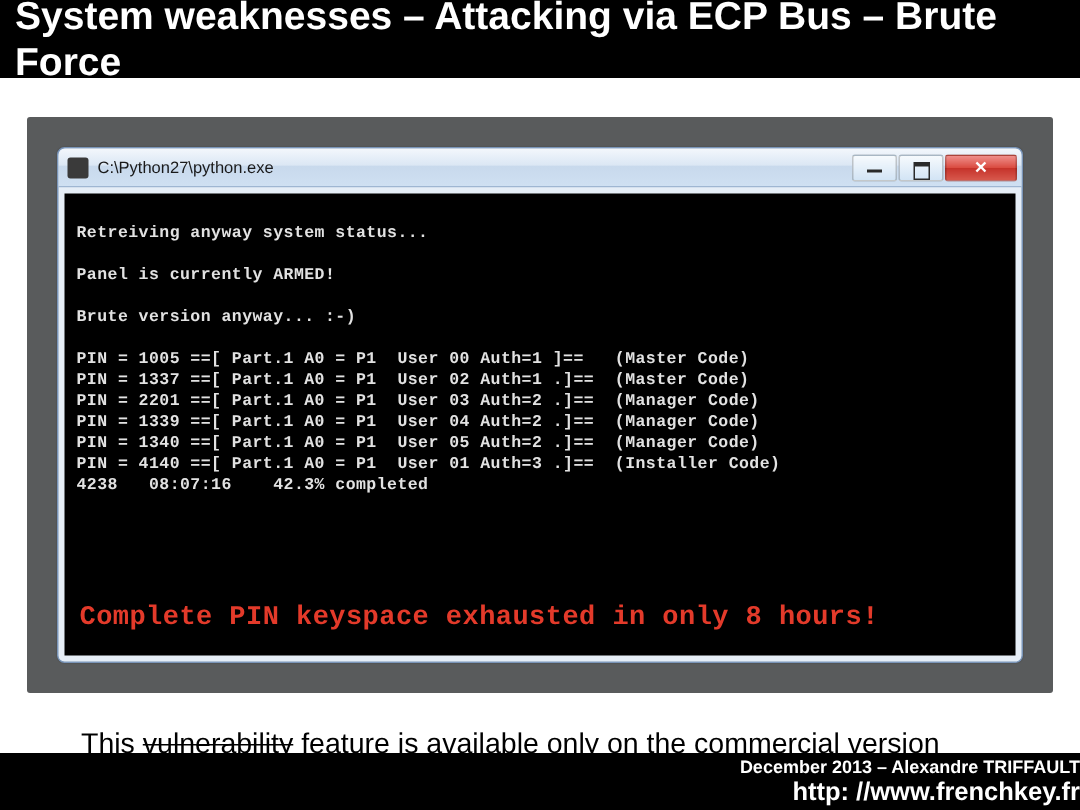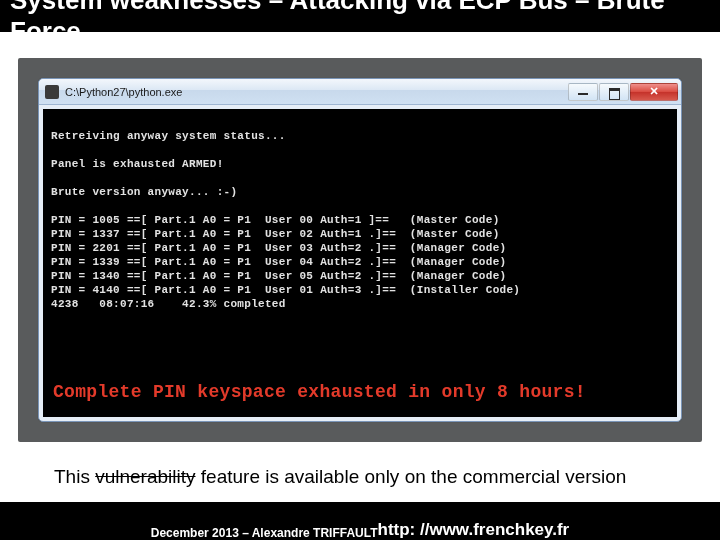"System weaknesses – Attacking via" .title-bar { height: 32px -> 52px }
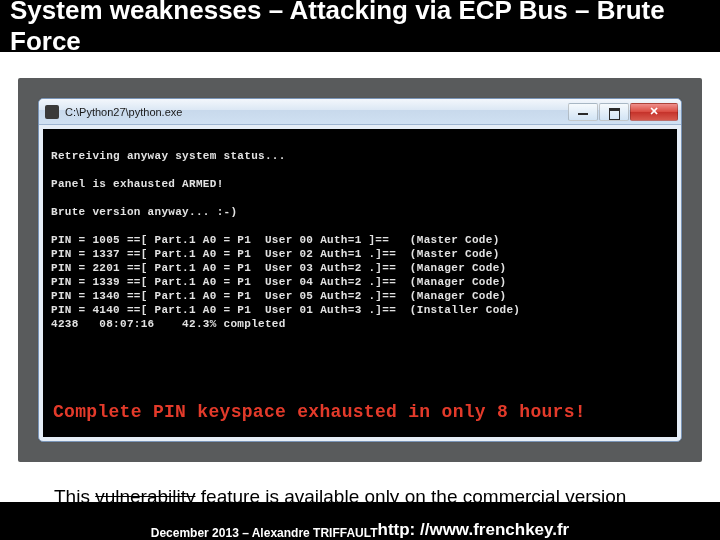"Panel is exhausted ARMED!" span { text: exhausted -> currently }
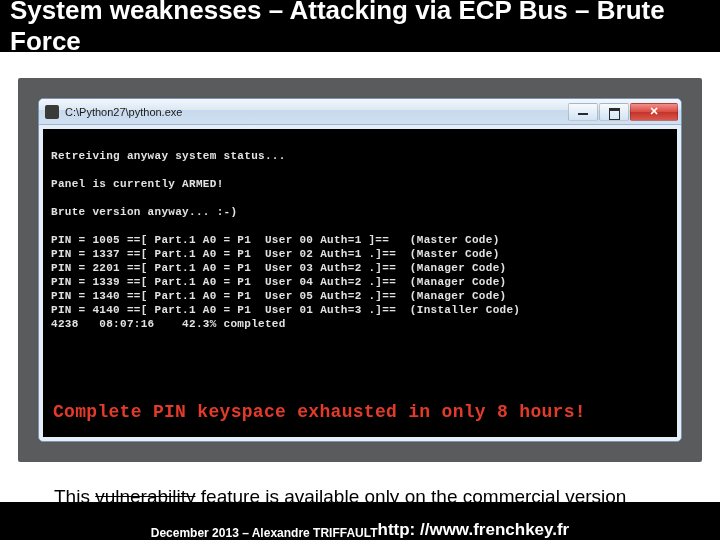"December 2013 – Alexandre TRIFFAULT" .footer-bar { flex-direction: row -> column }
